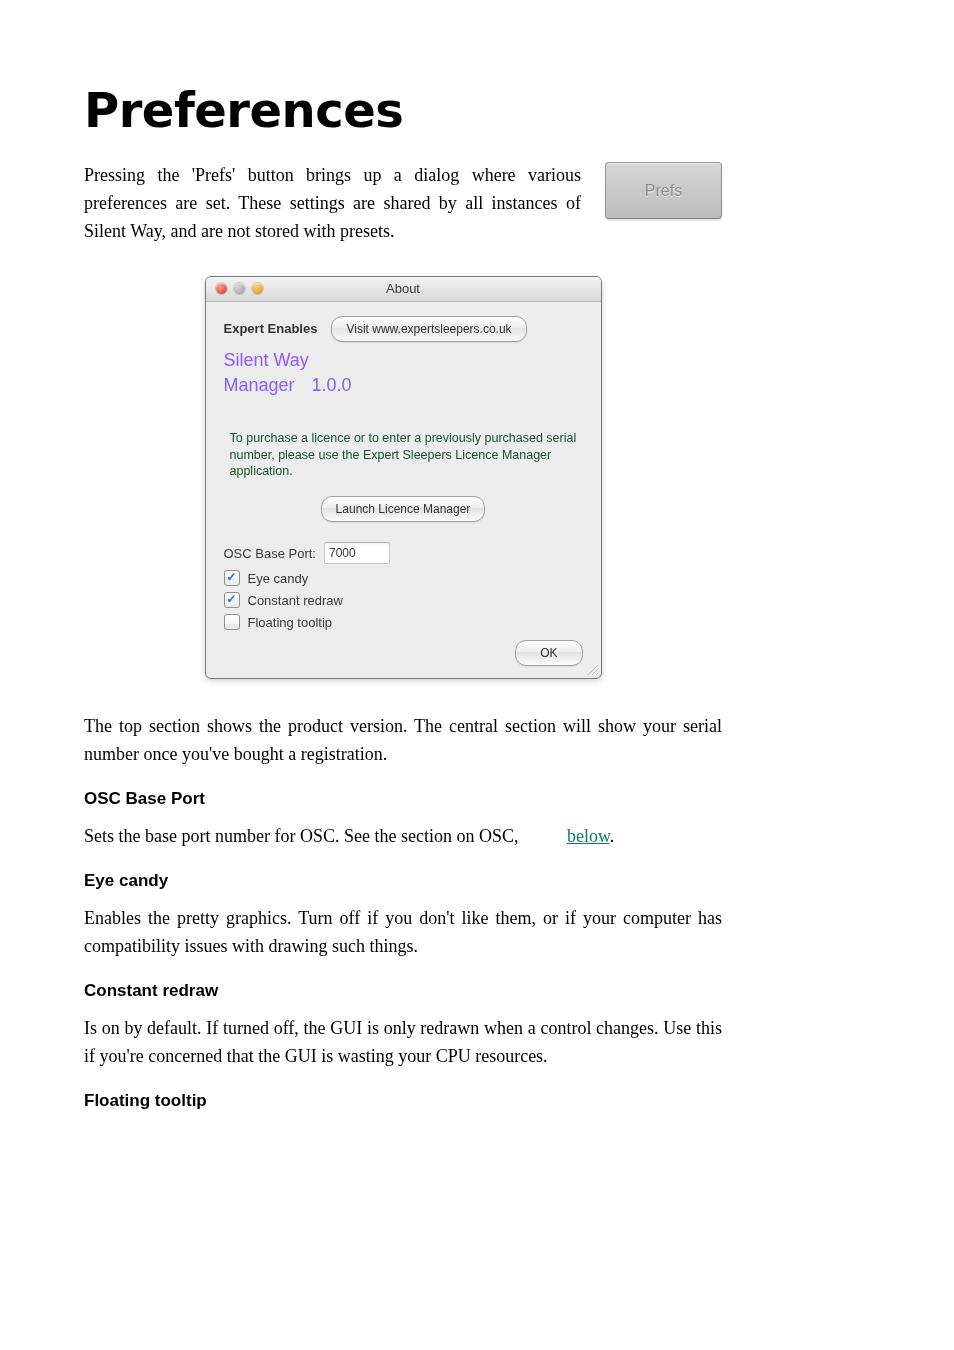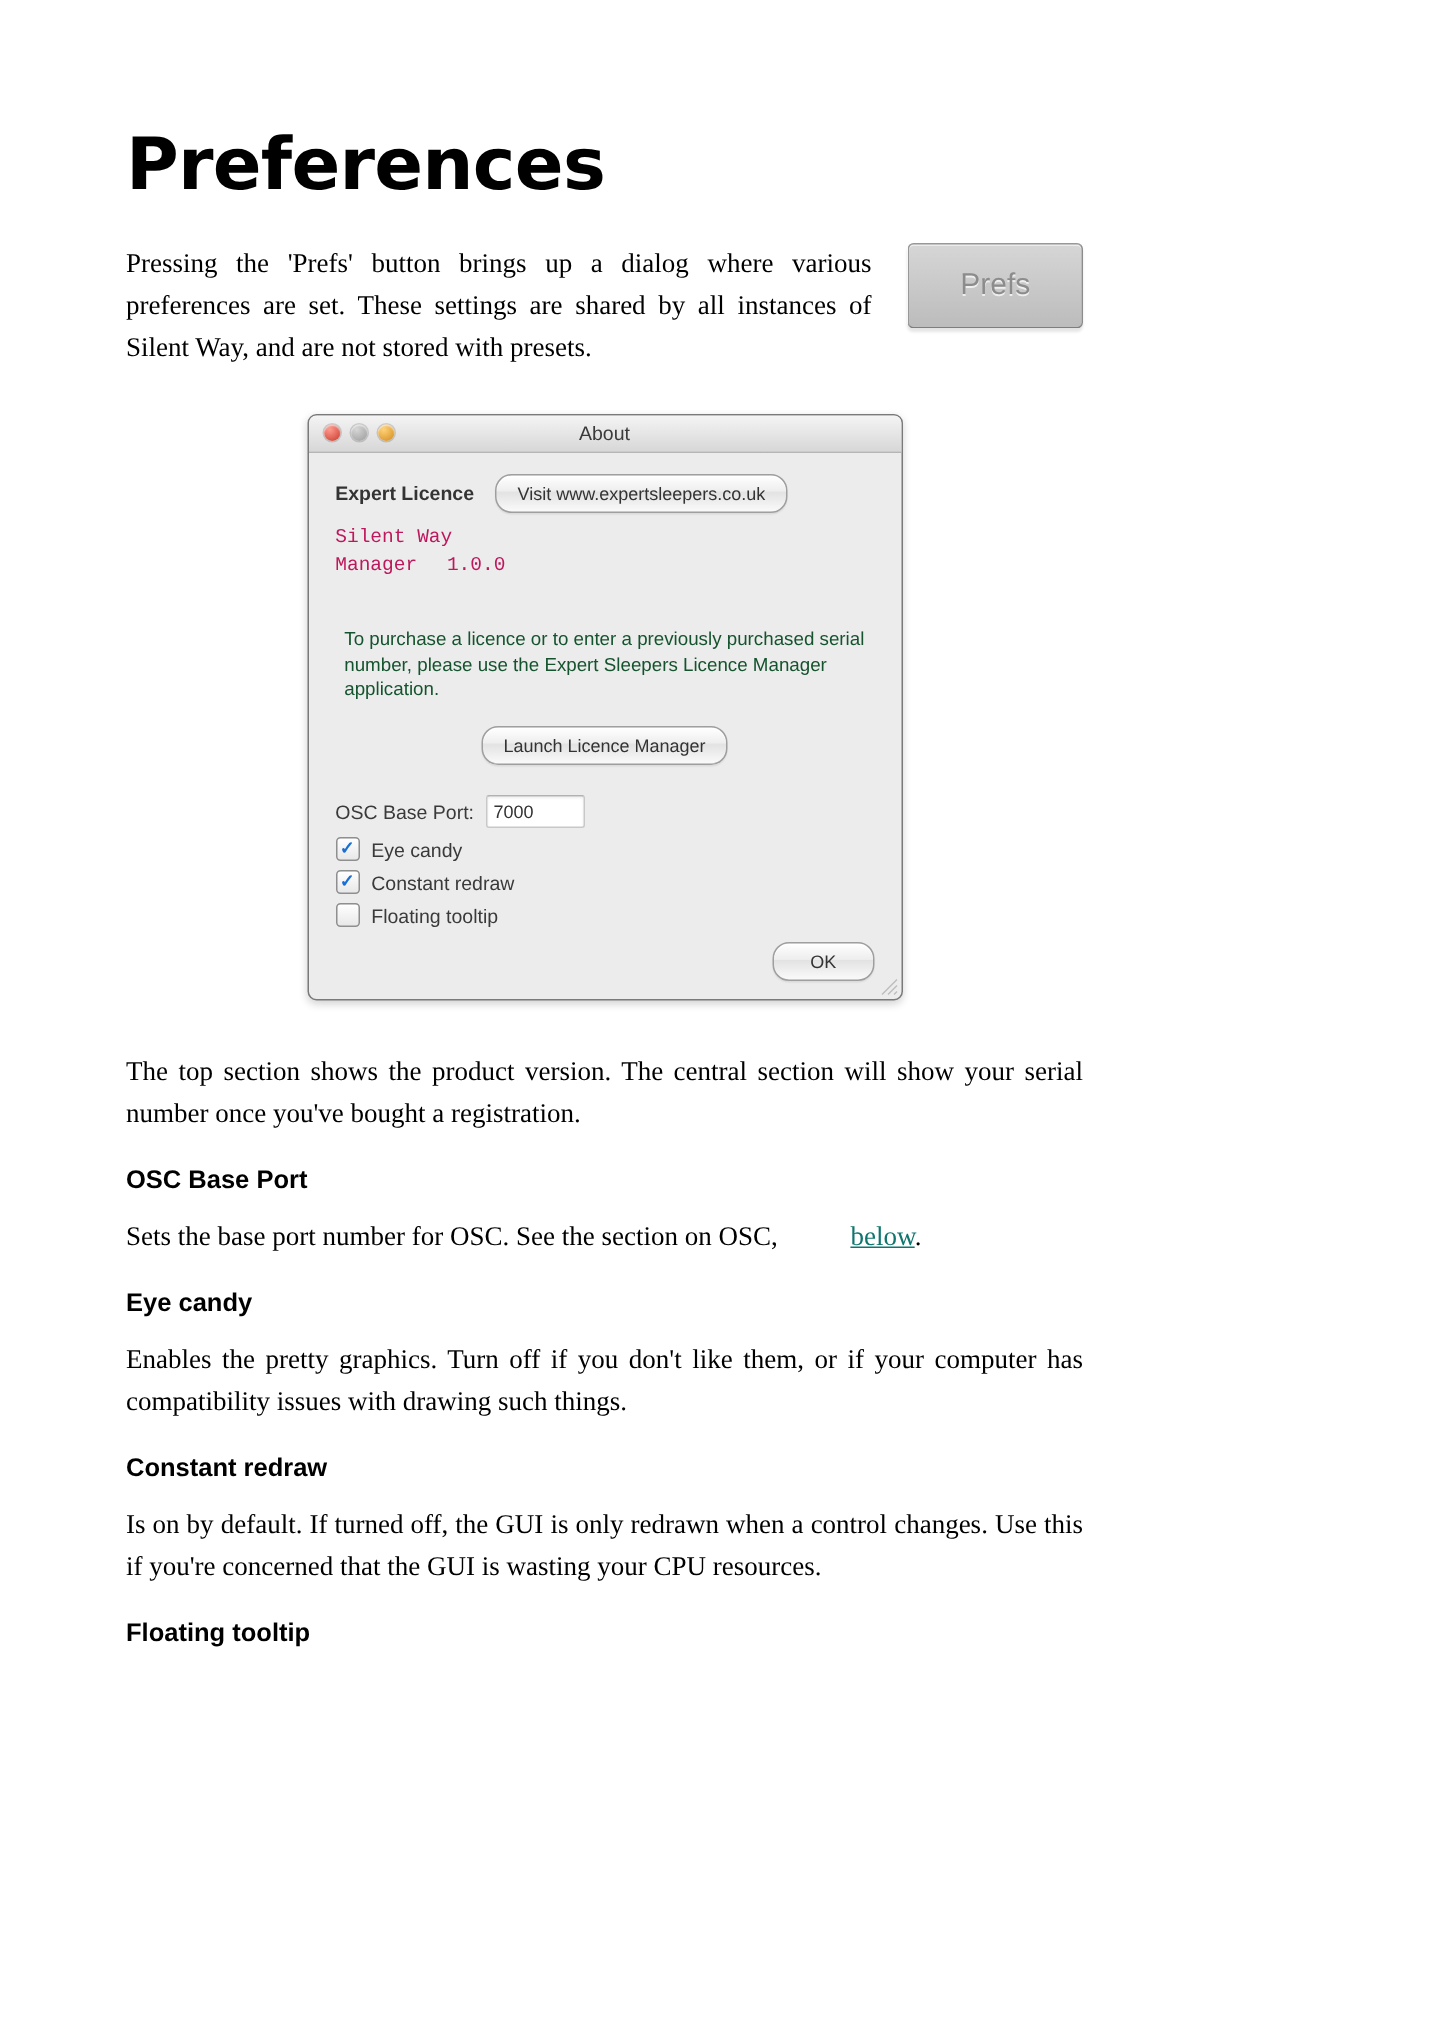"Prefs" .prefs-chip { font-size: 20px -> 16px }
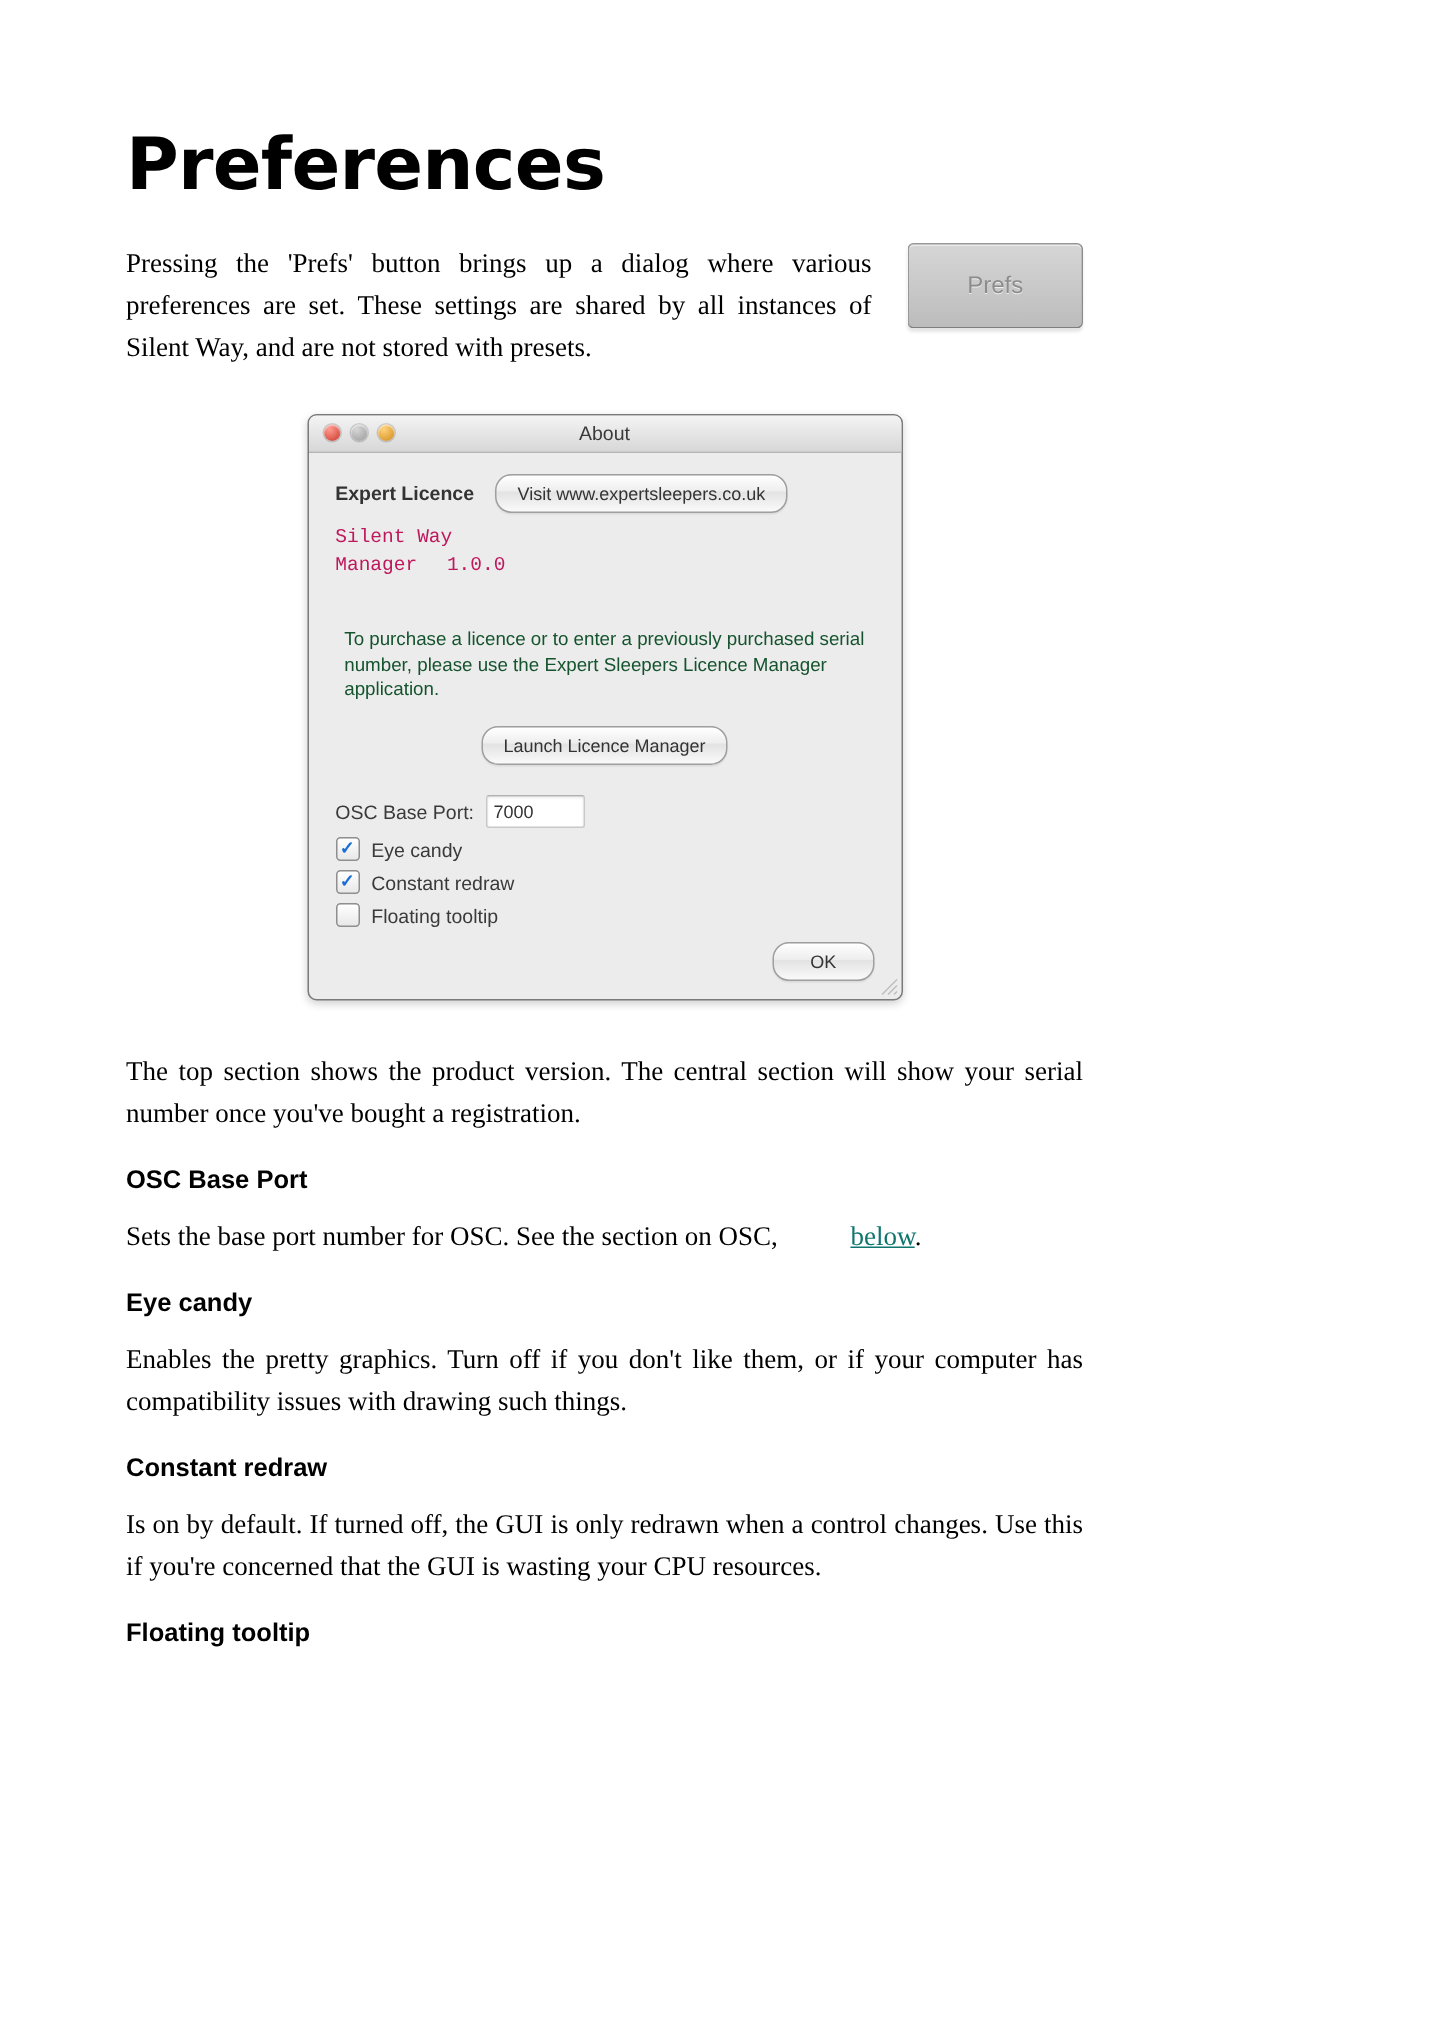"Expert Licence" span.brand-name { text: Licence -> Enables }
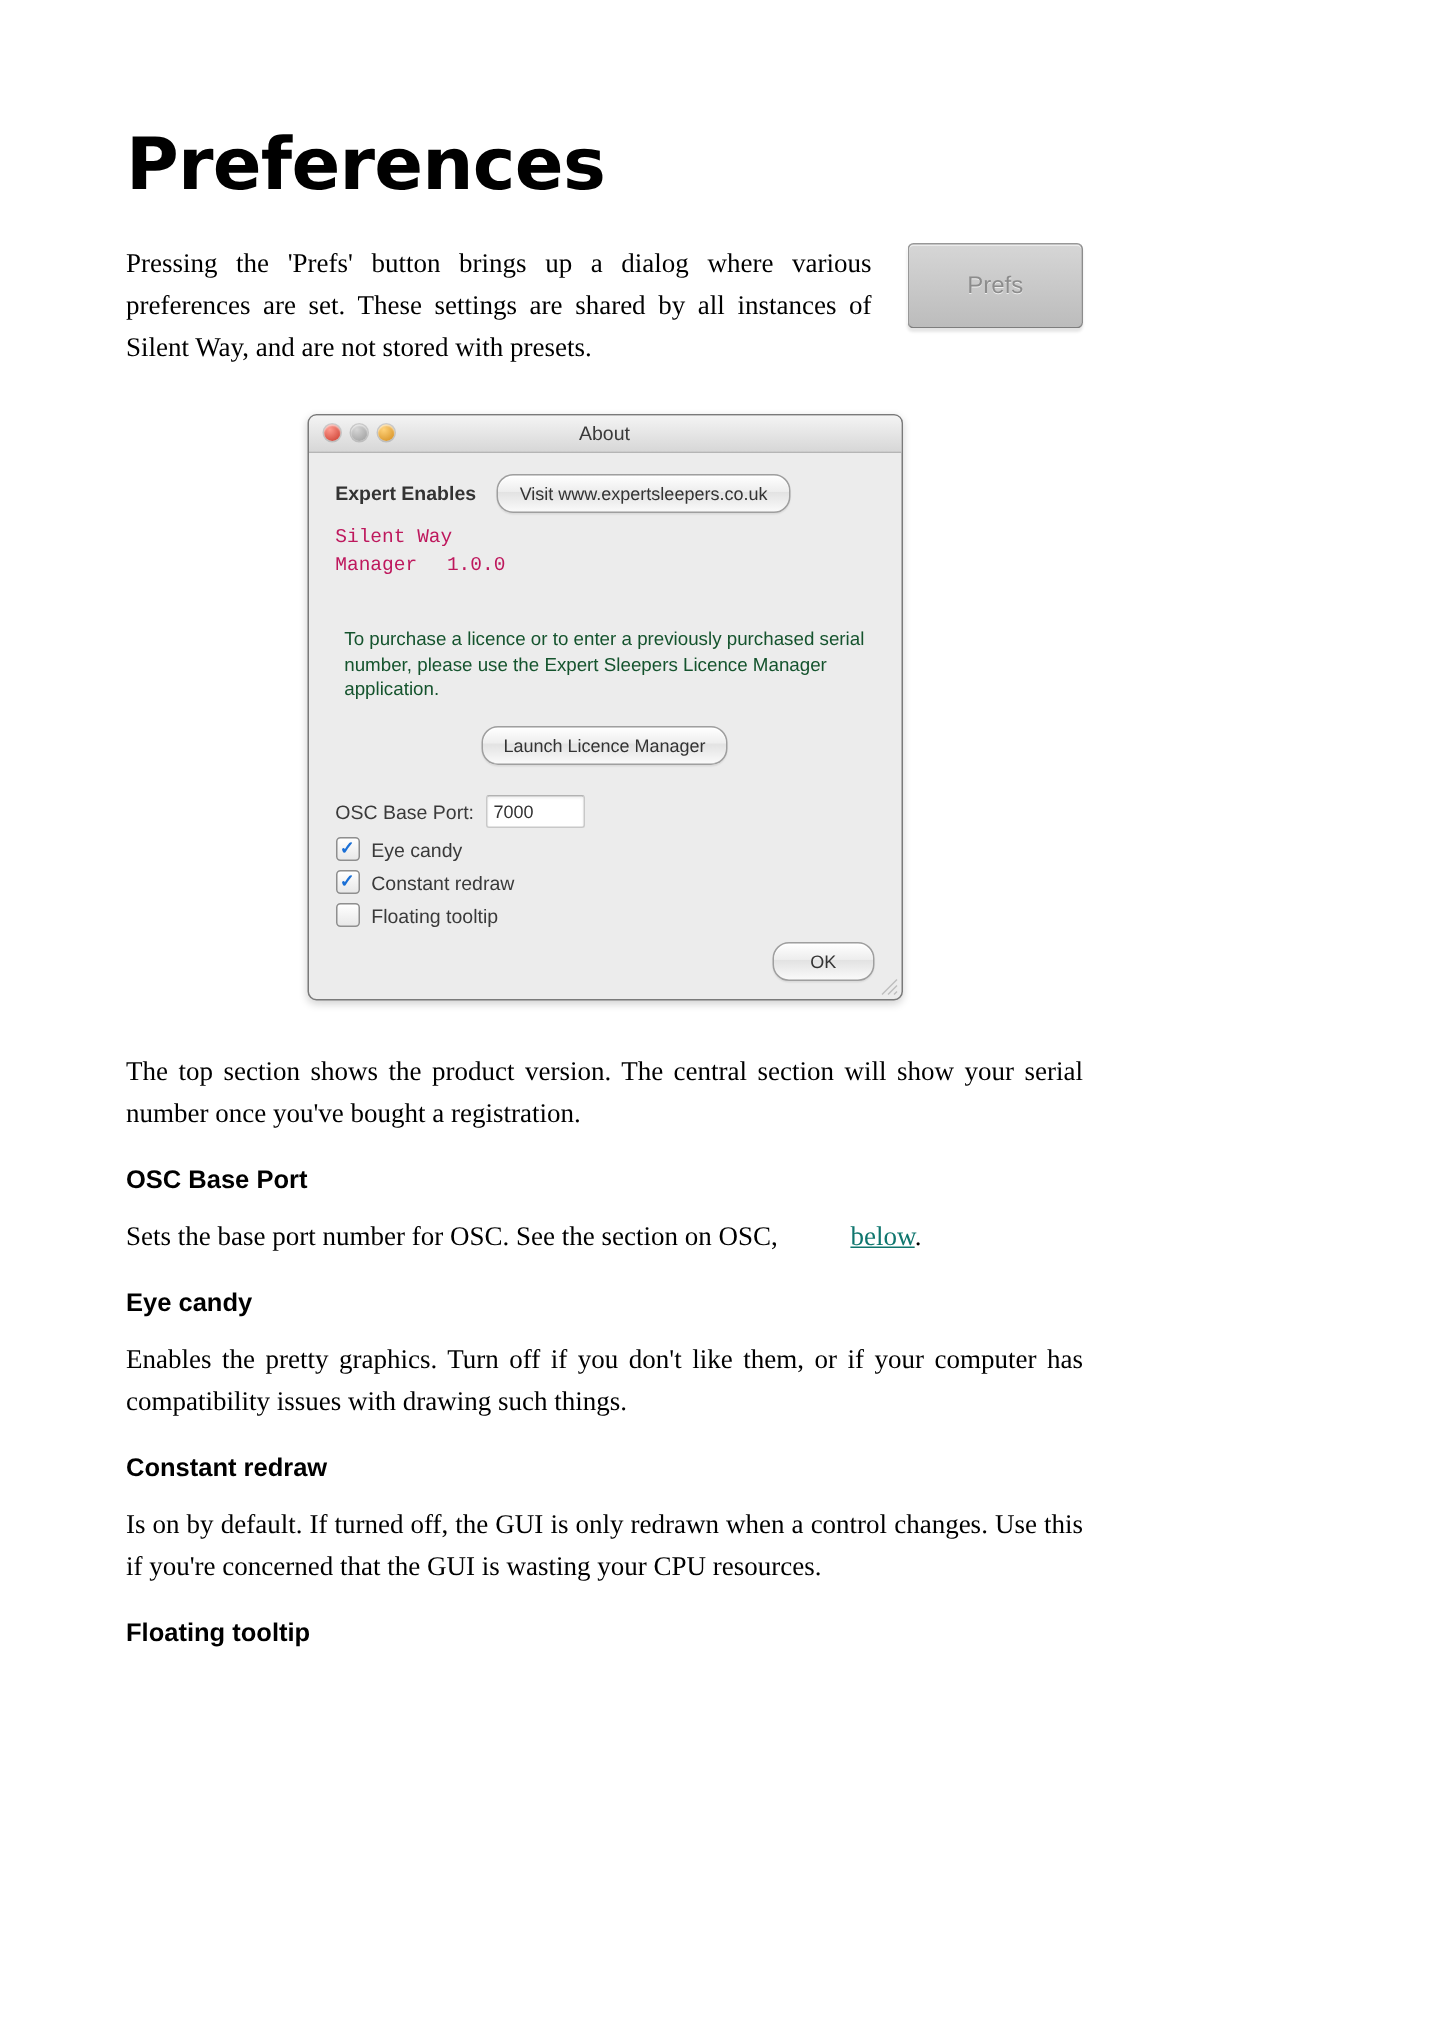"Silent Way" .product-line, .version-line { color: #be185d -> #8b5cf6; font-family: Liberation Mono, monospace -> none; font-size: 13px -> 18px }
